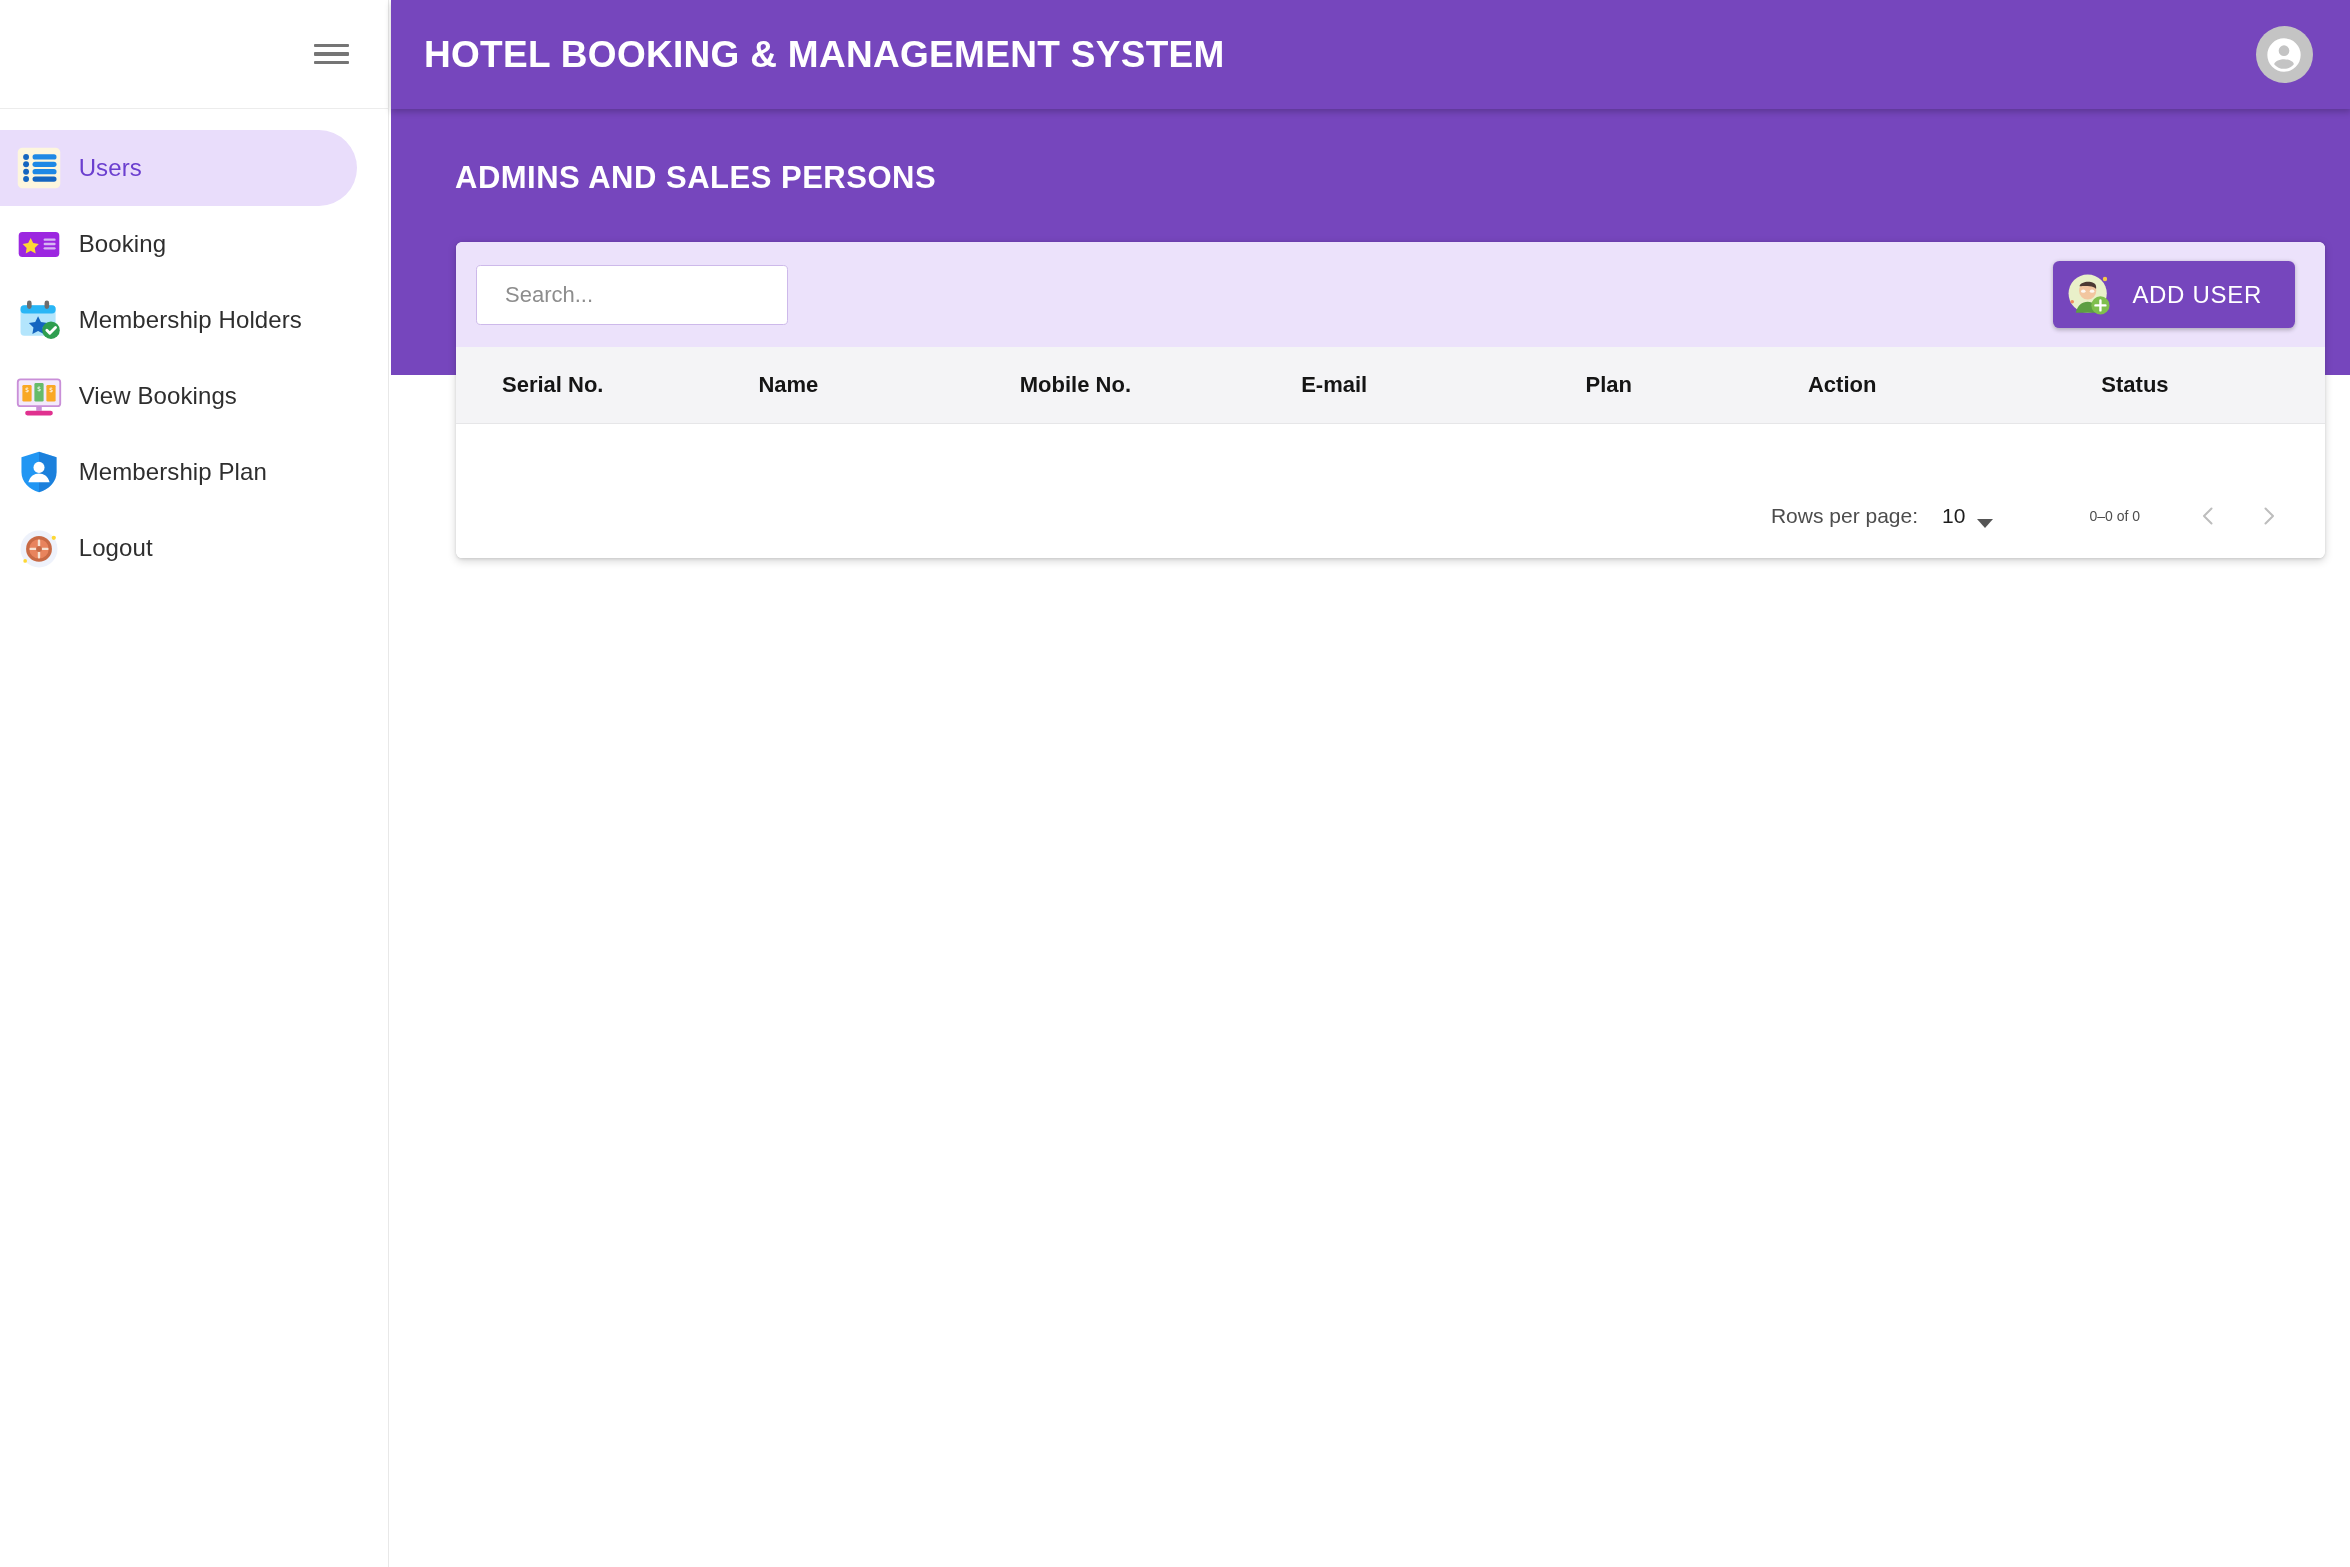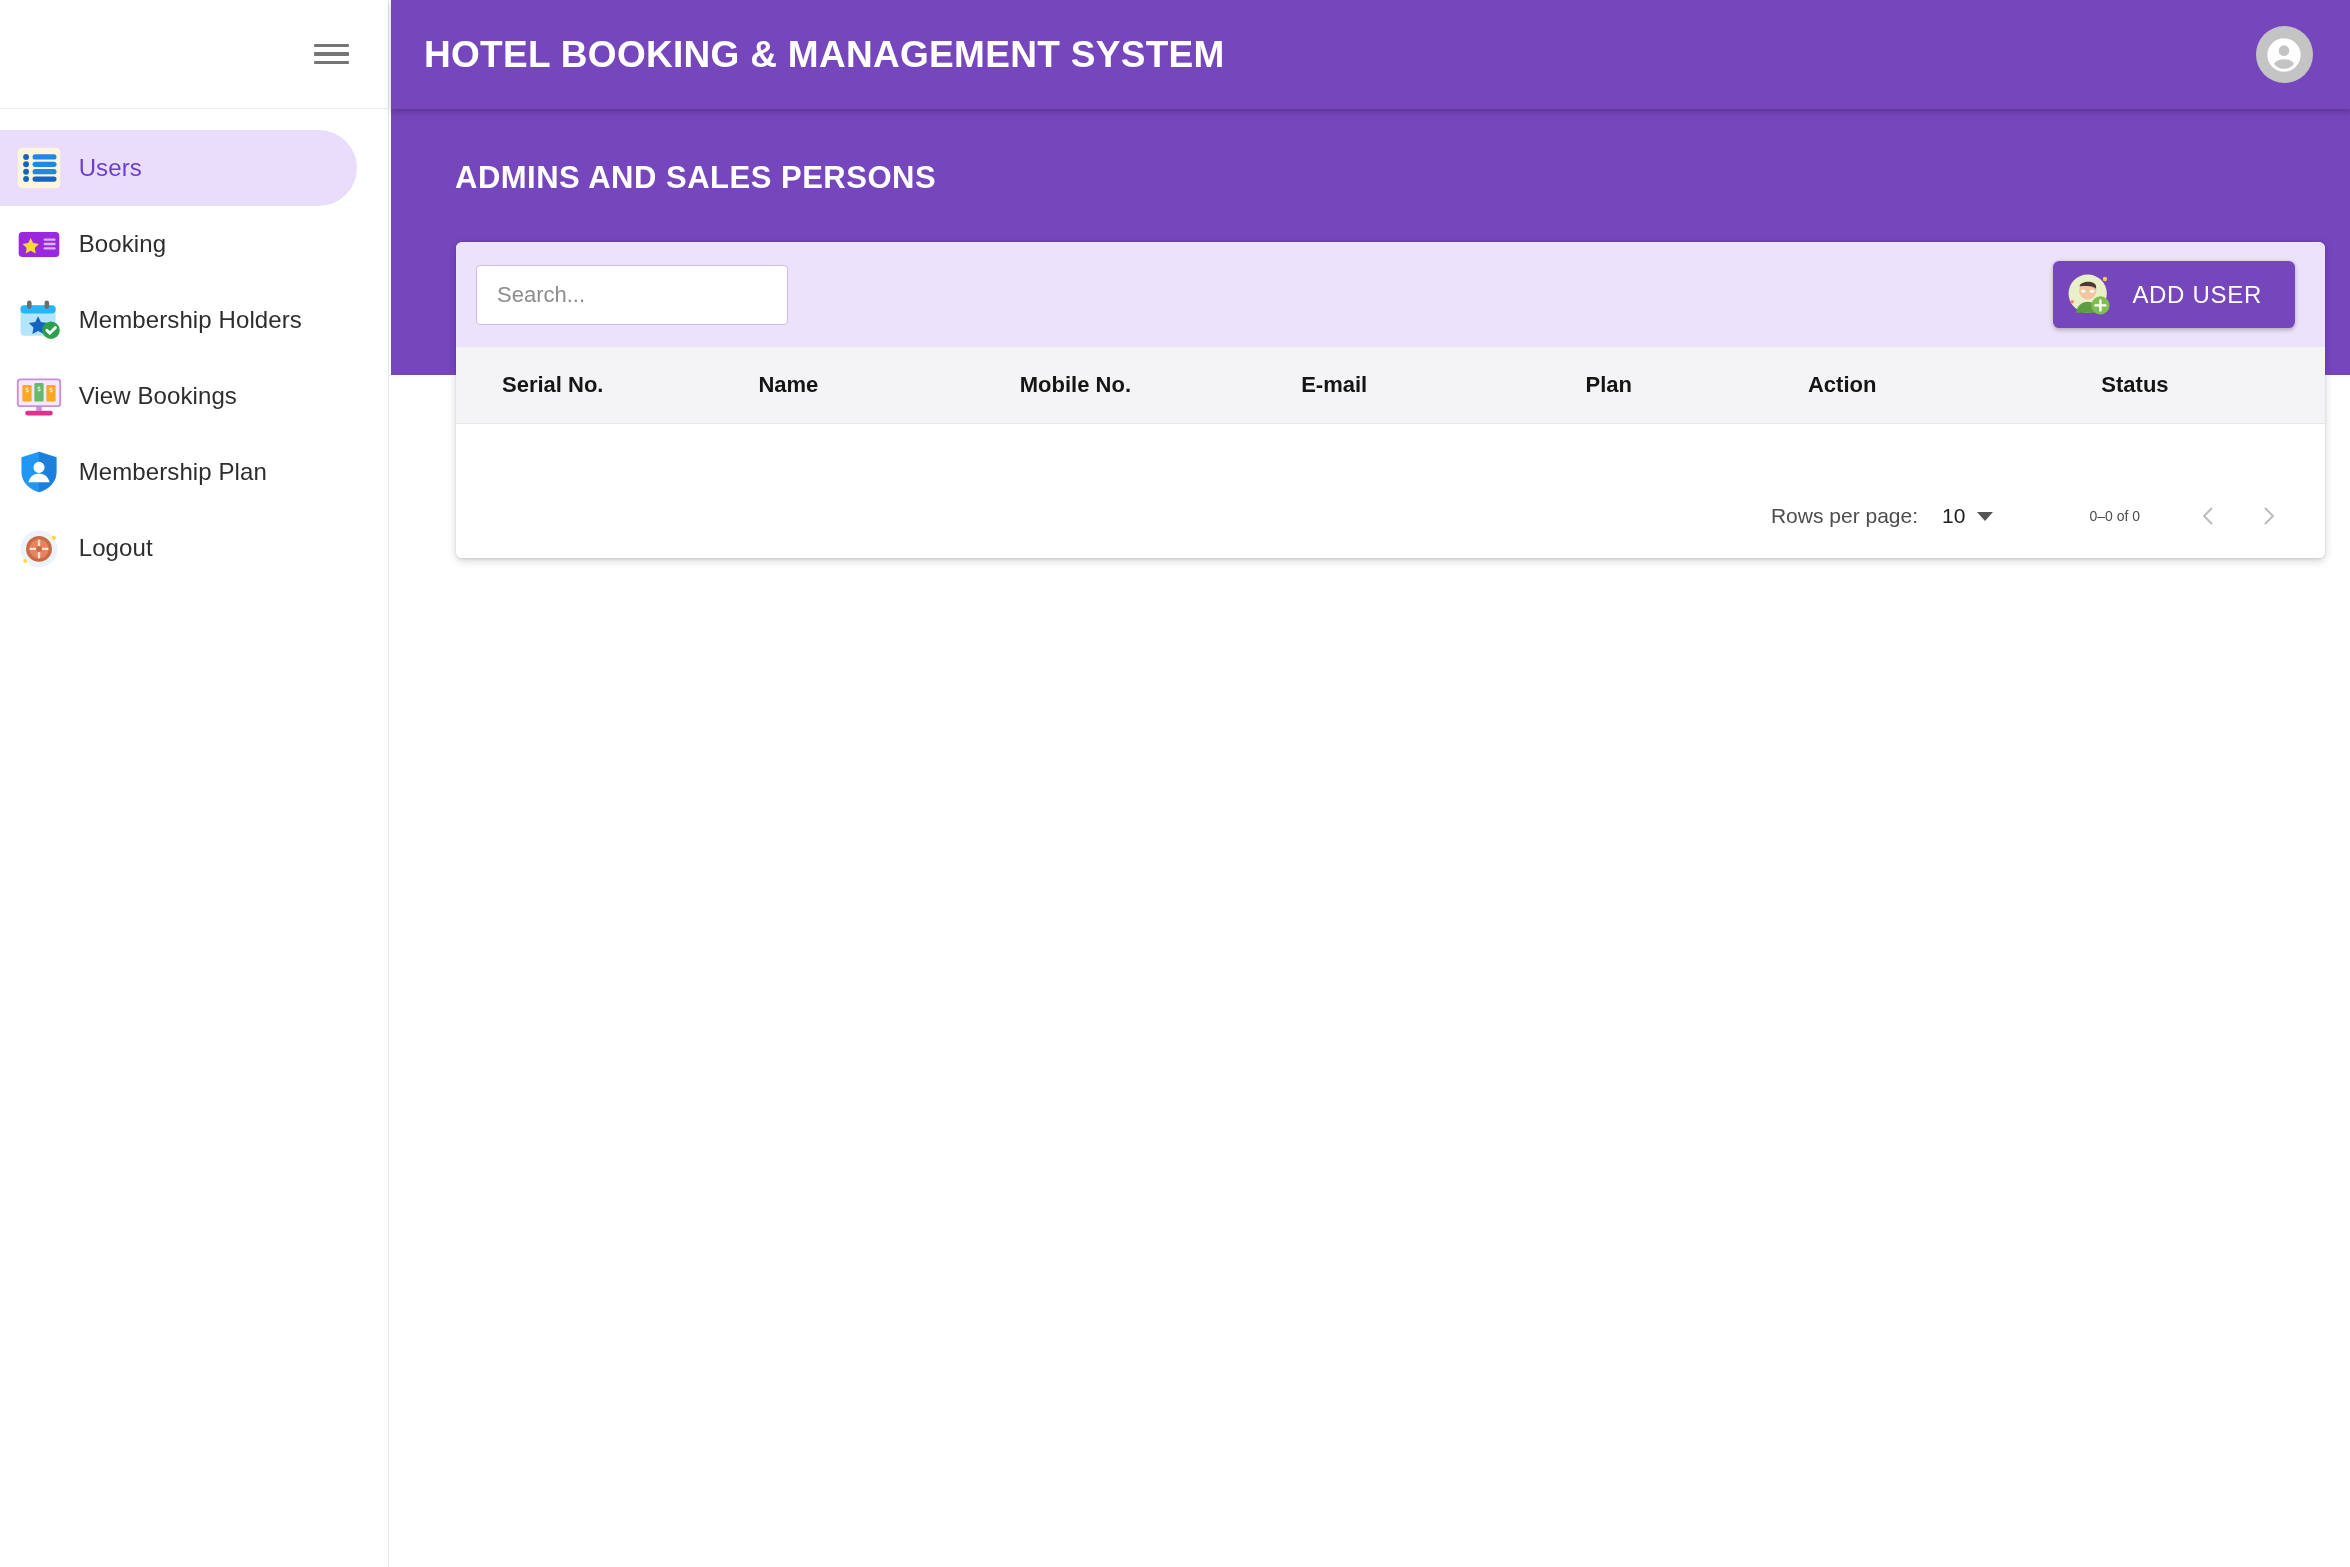"Search..." #search-input { padding: 0 20px -> 0 28px }
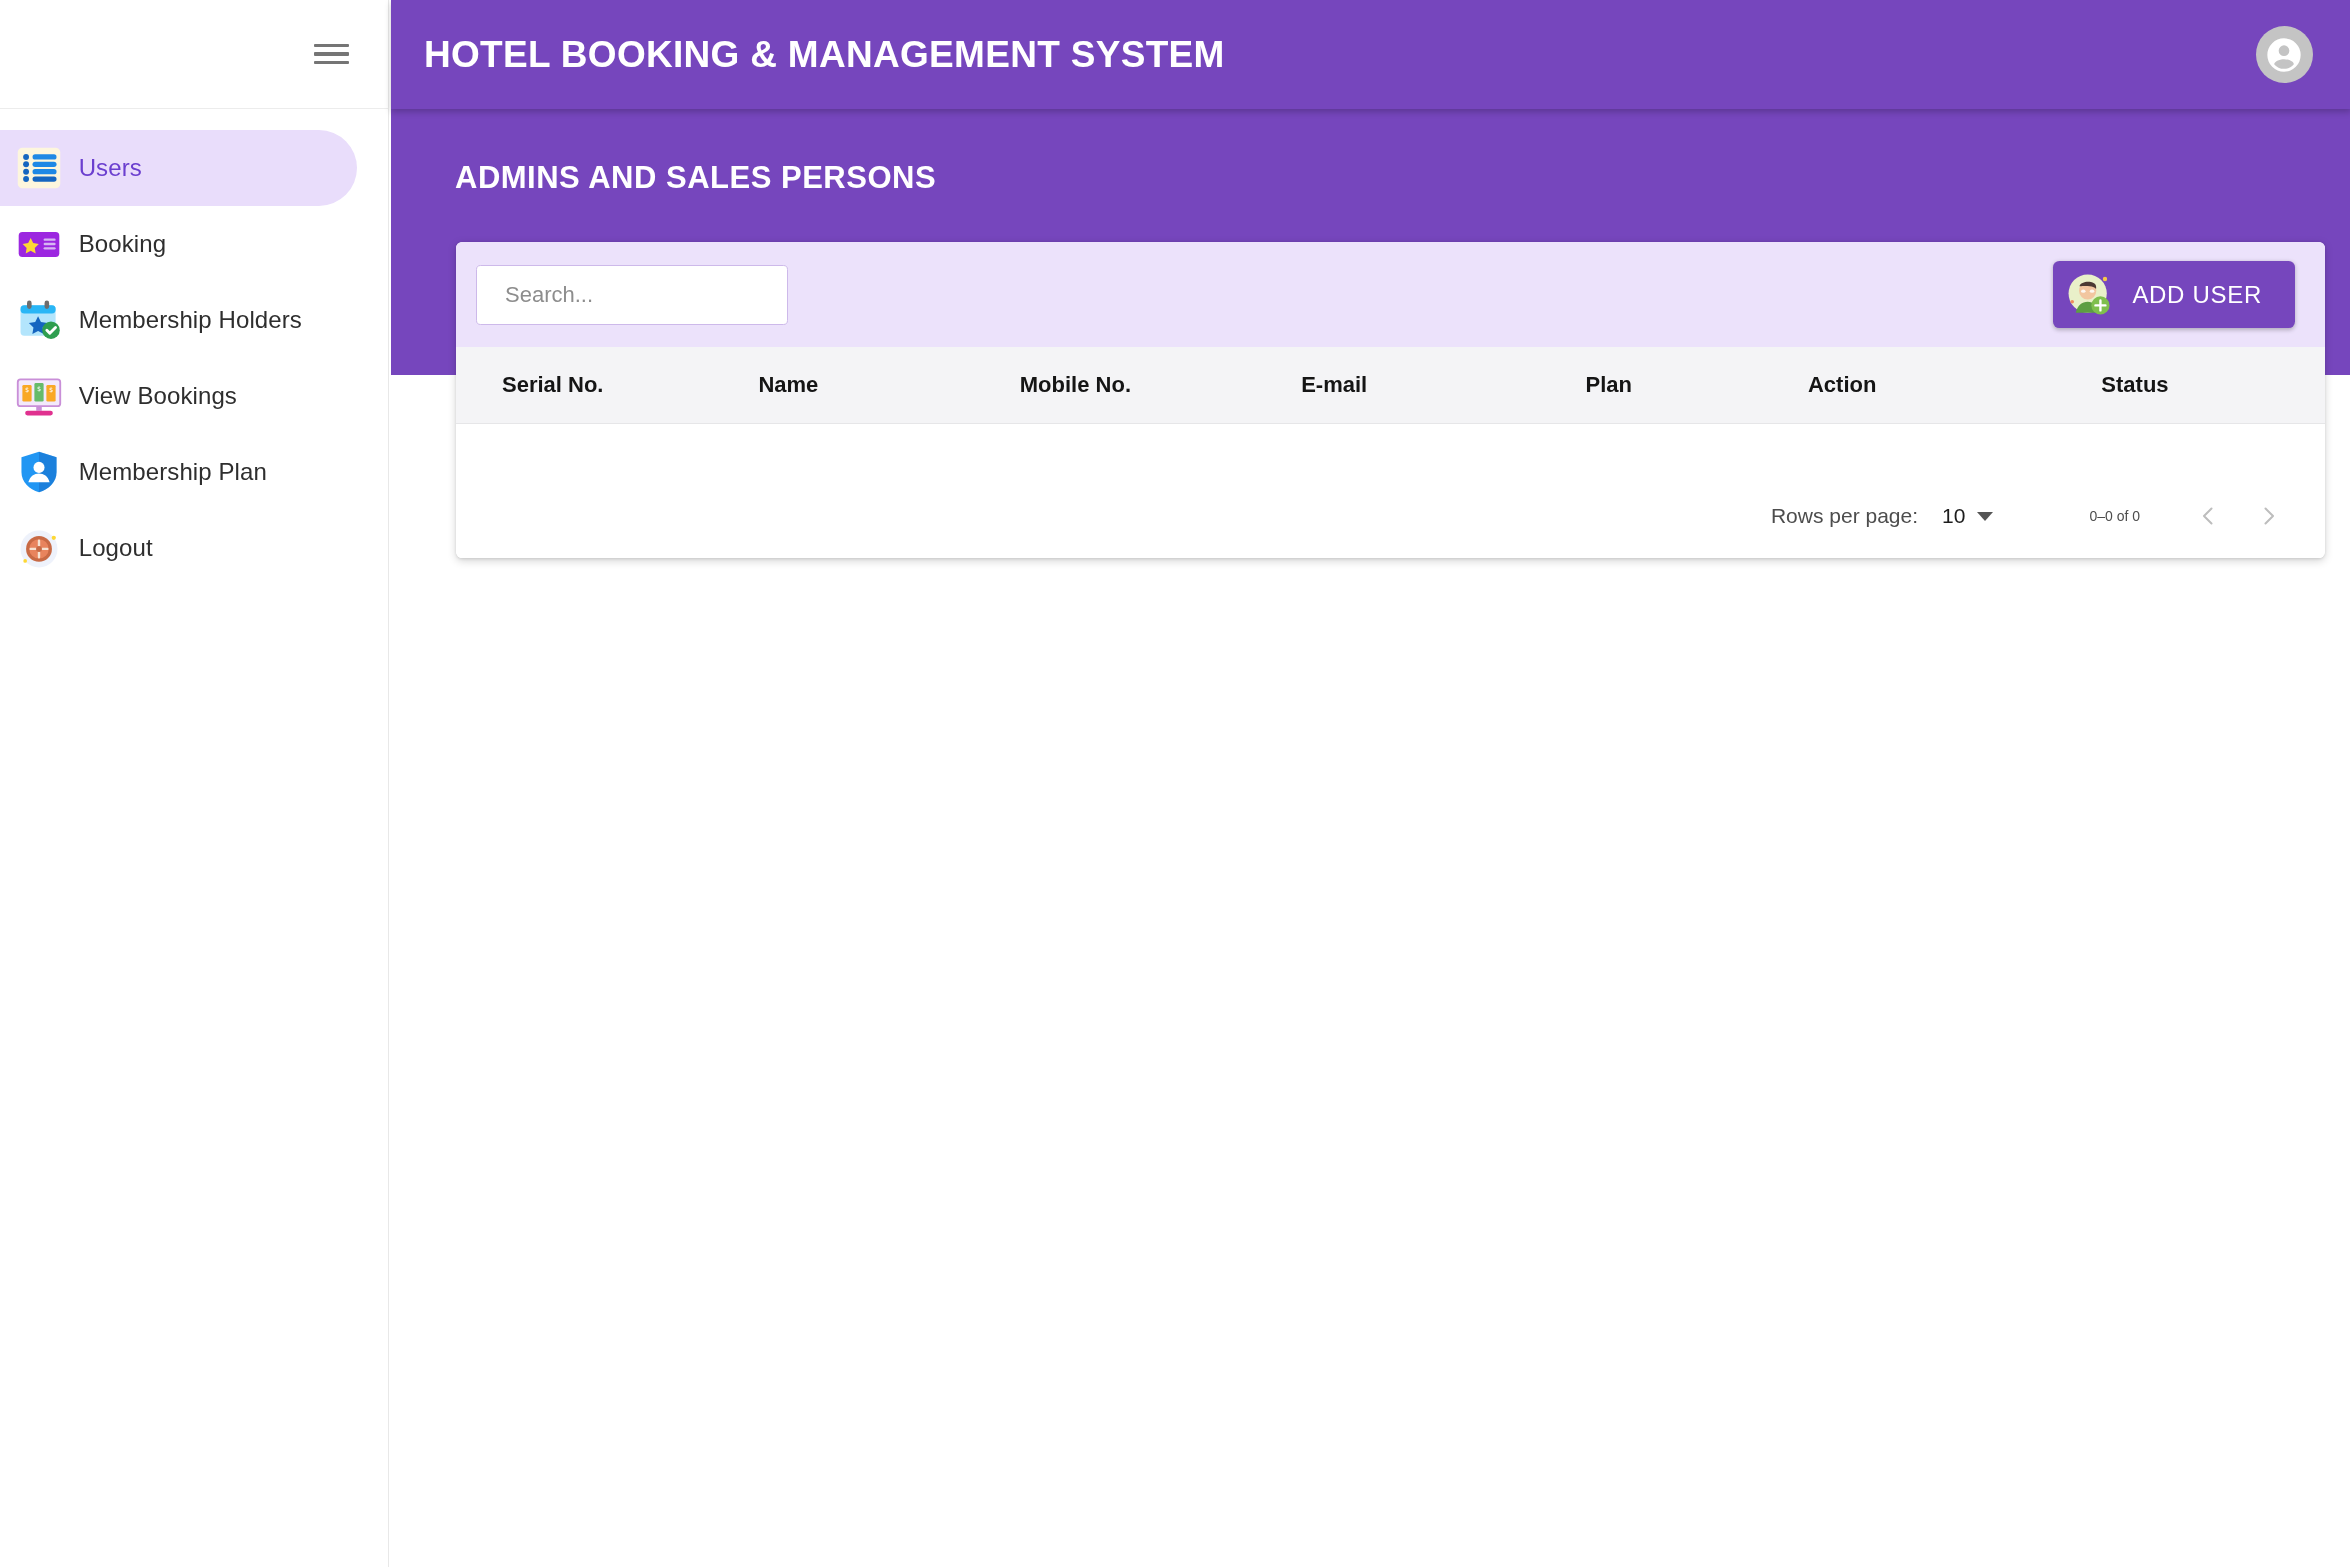"10" #rows-select { align-items: center -> flex-end }
